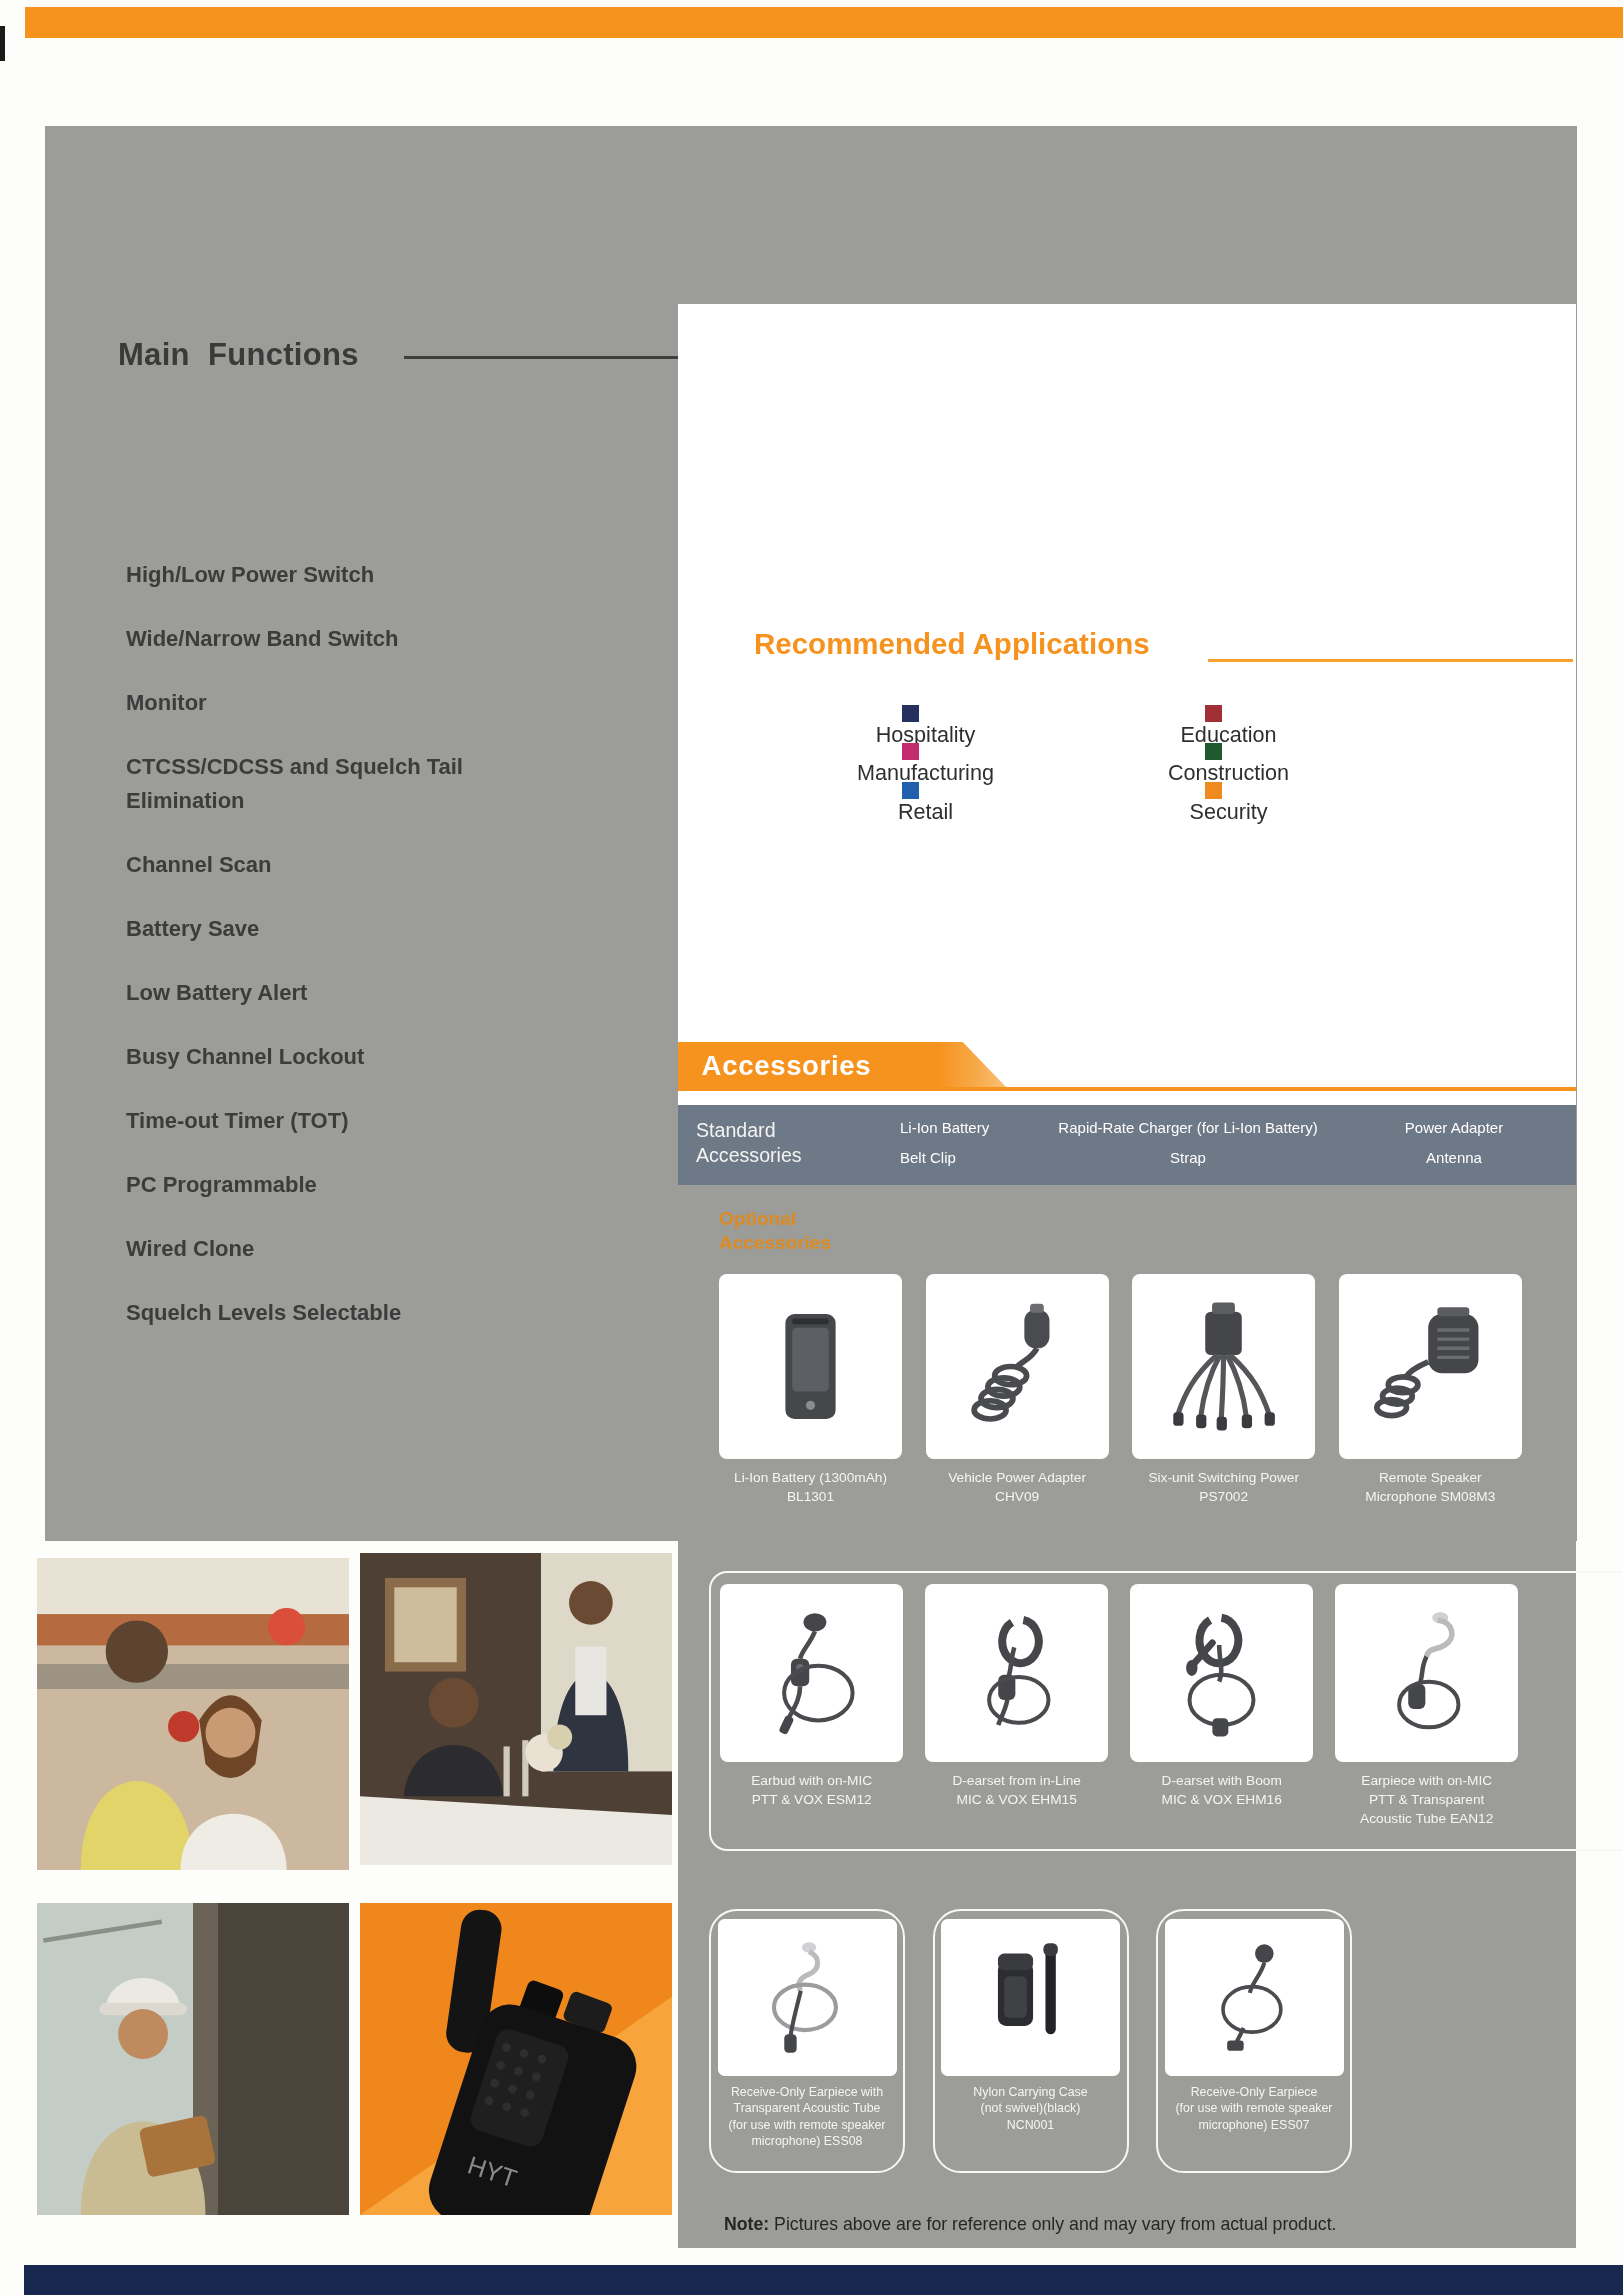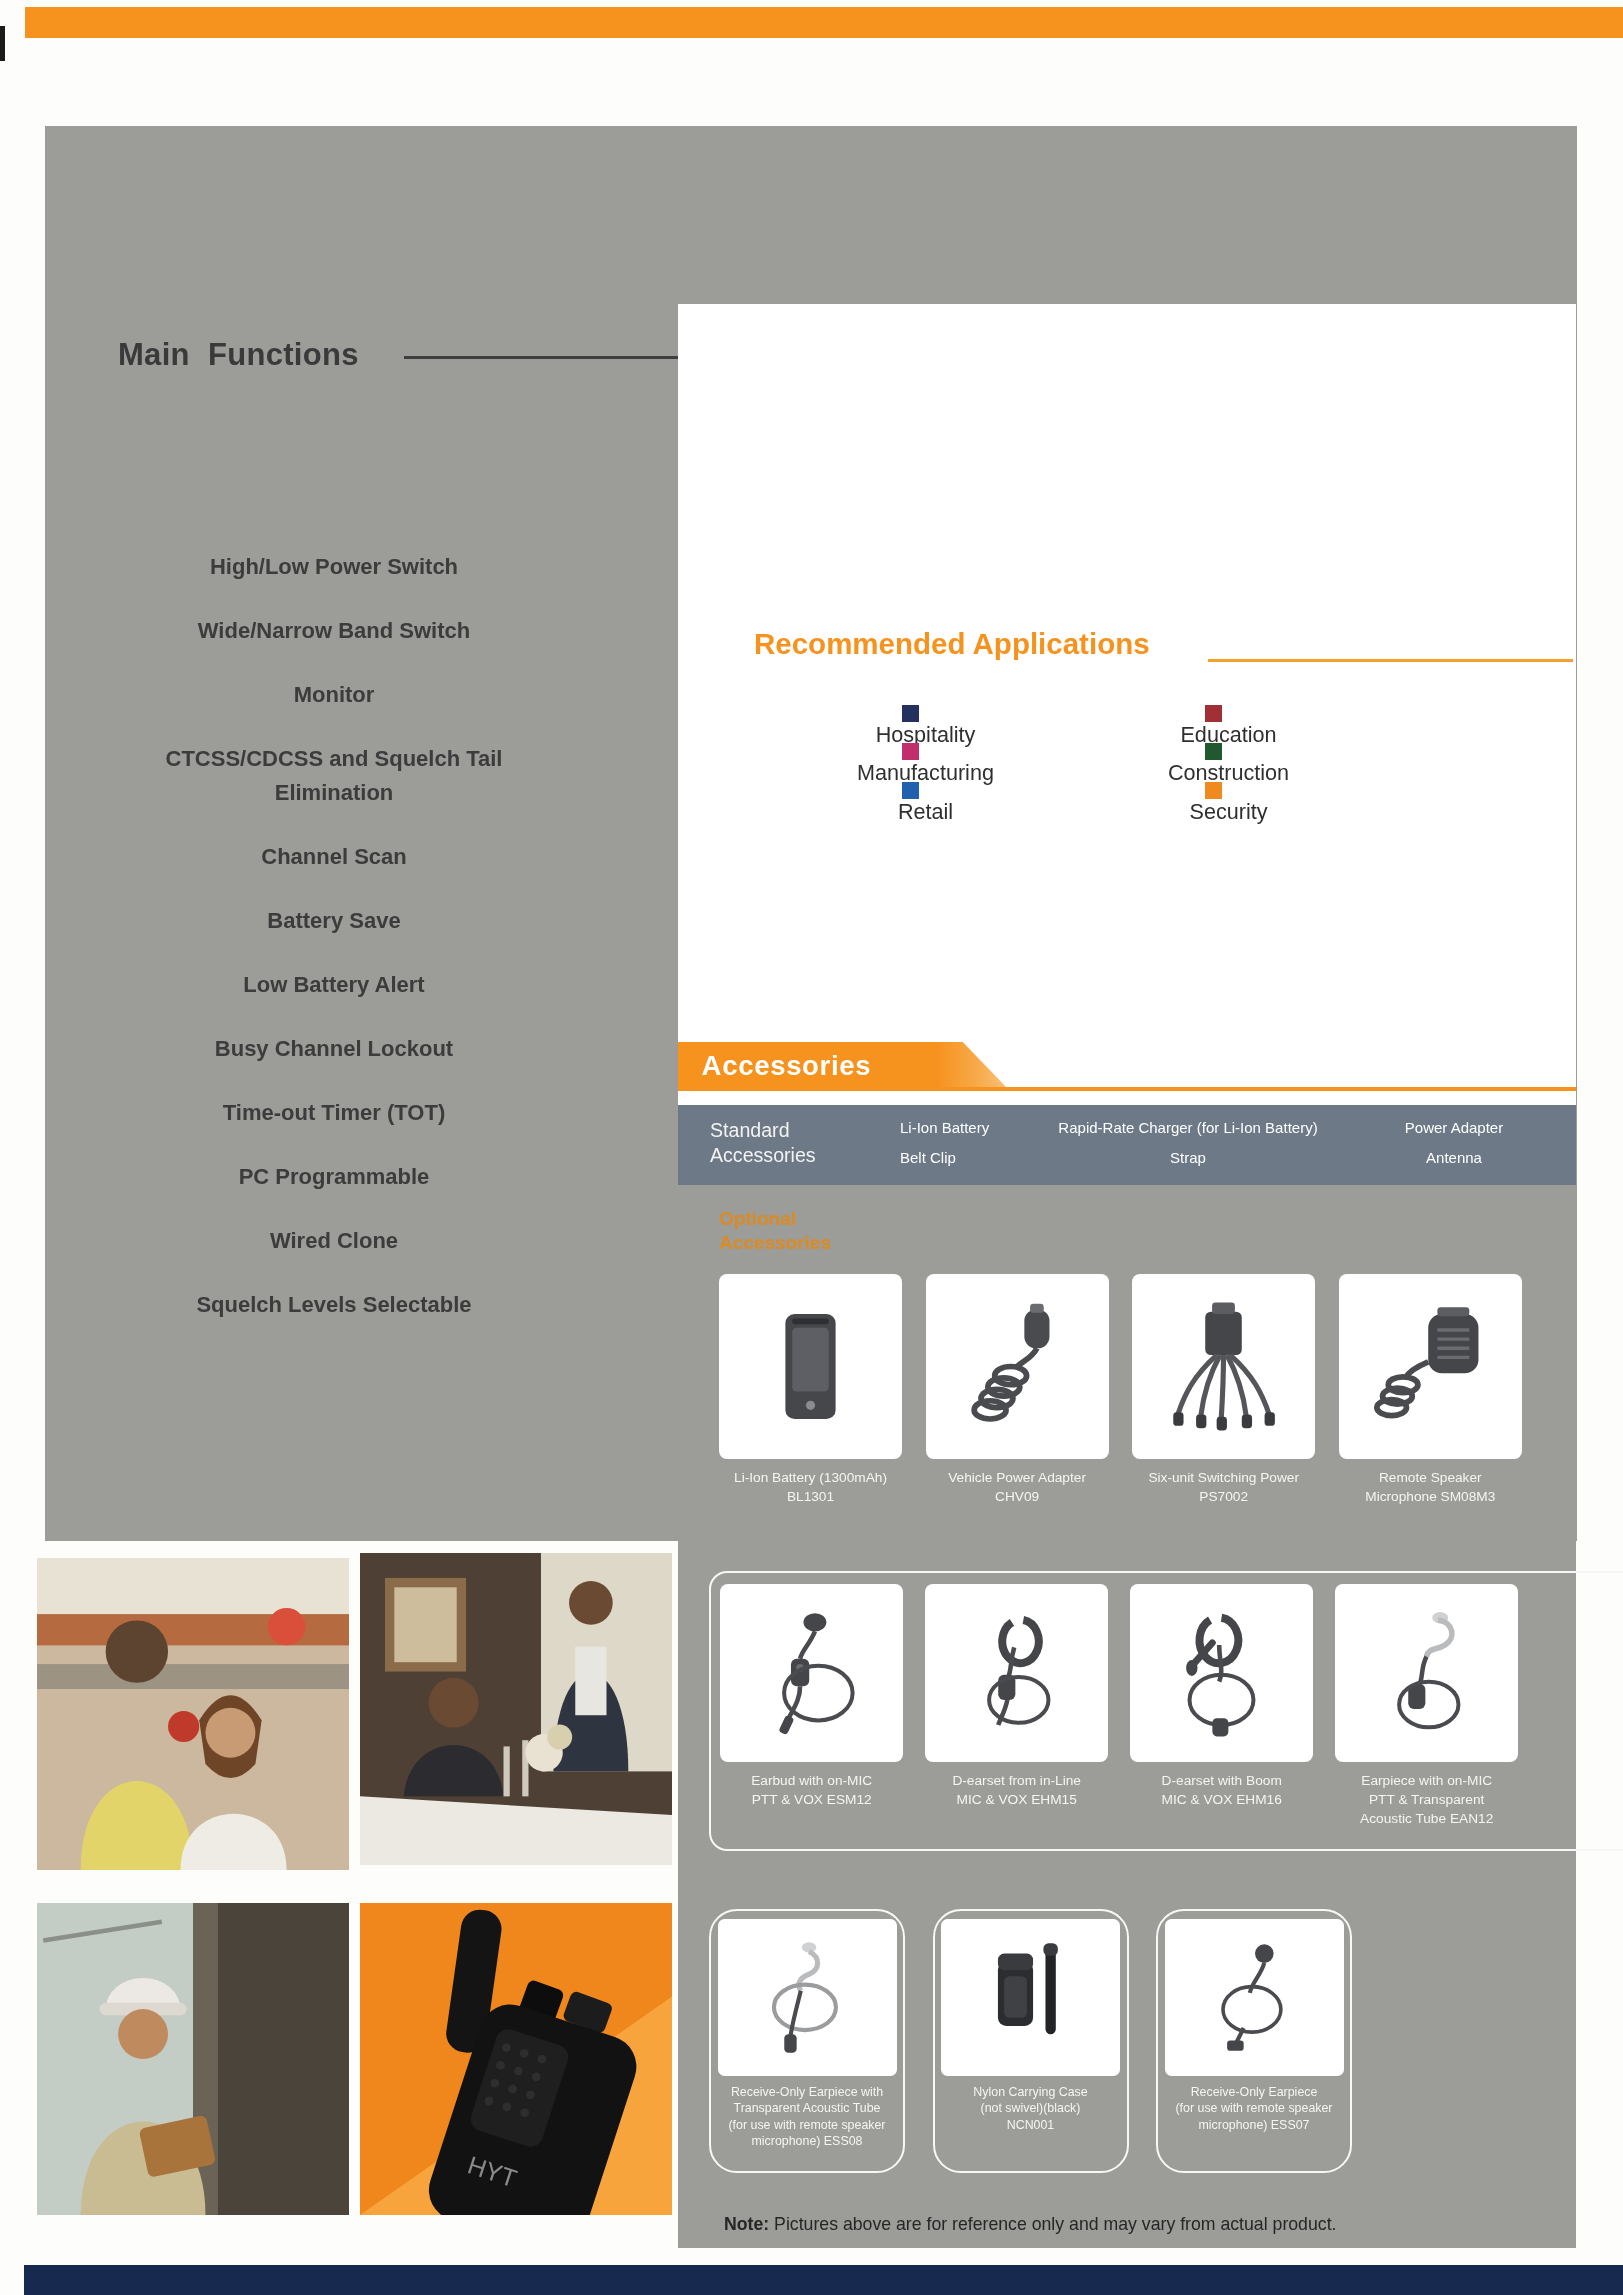"High/Low Power Switch" .func-list { margin: 0 -> 8px; text-align: center -> none }
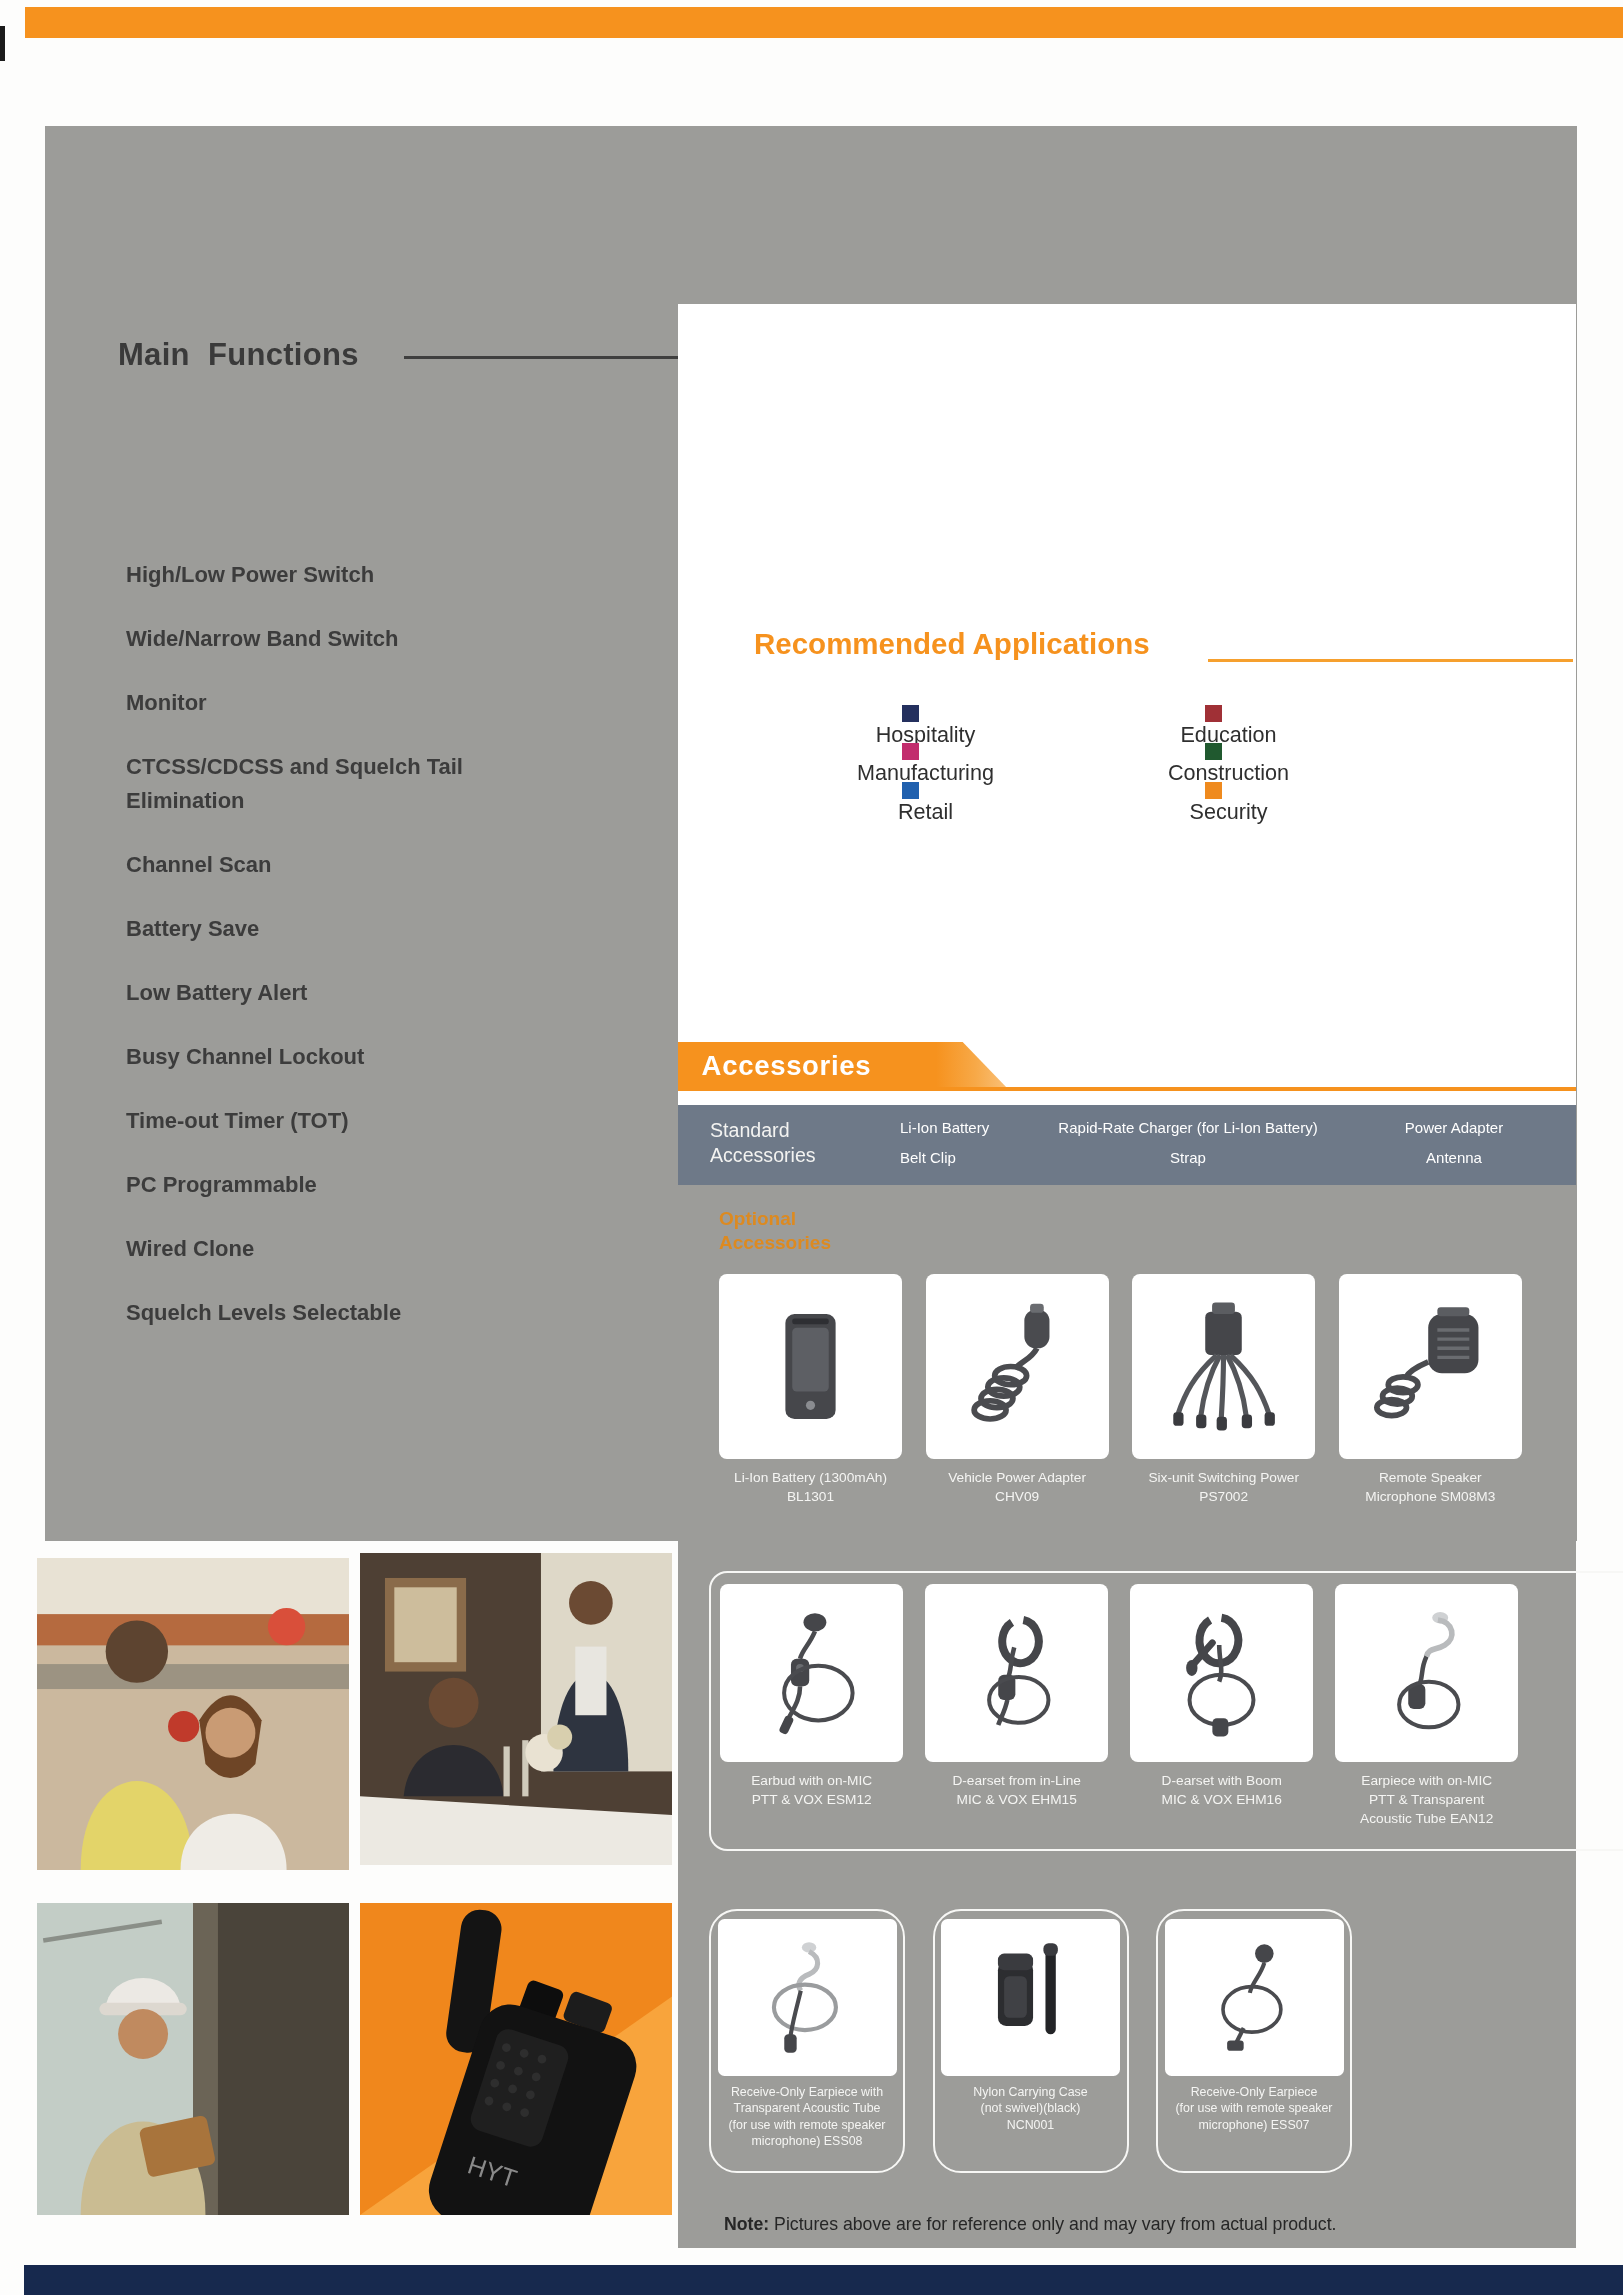"Standard" .std-label { padding-left: 32px -> 18px }
